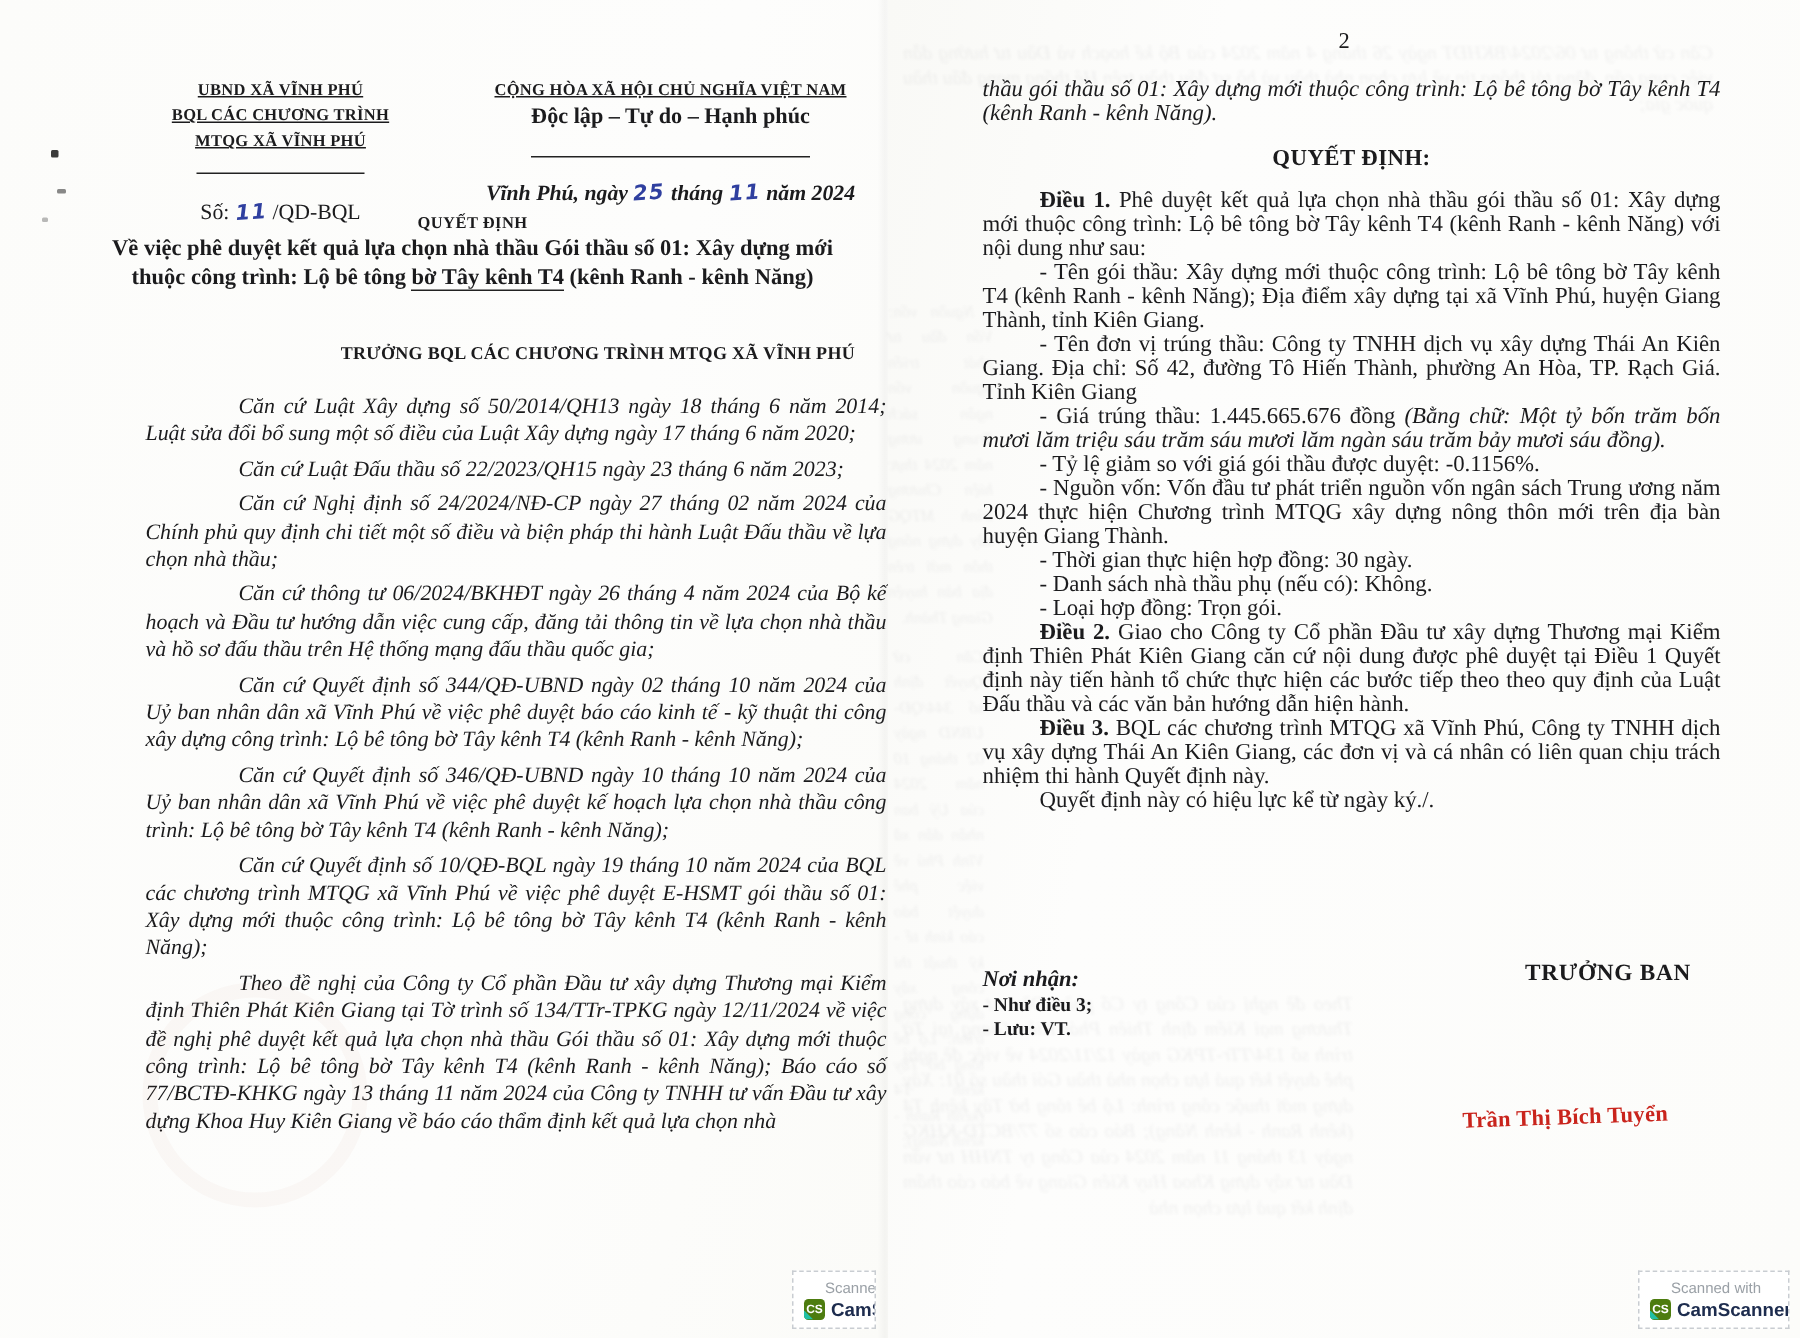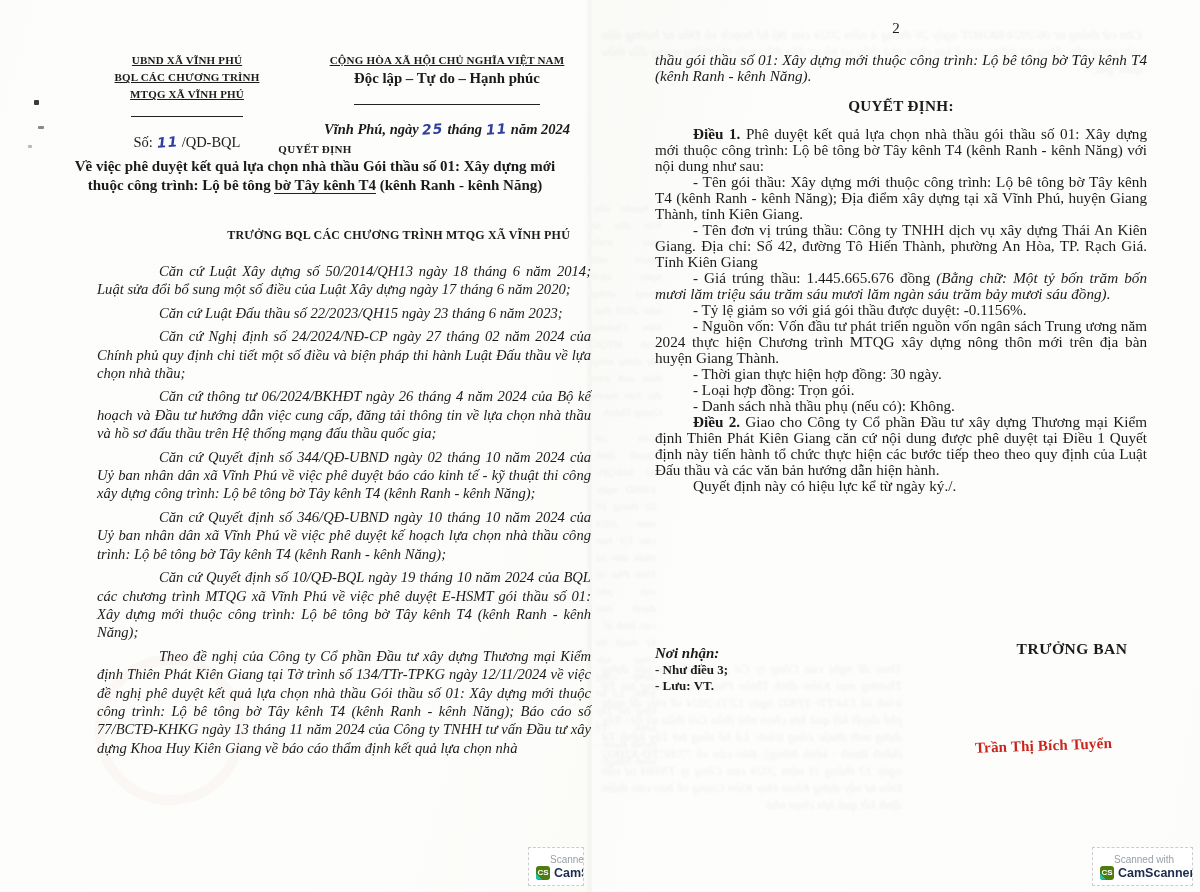"- Loại hợp đồng: Trọn" p { order: before "- Danh sách nhà thầu" -> after "- Danh sách nhà thầu" }
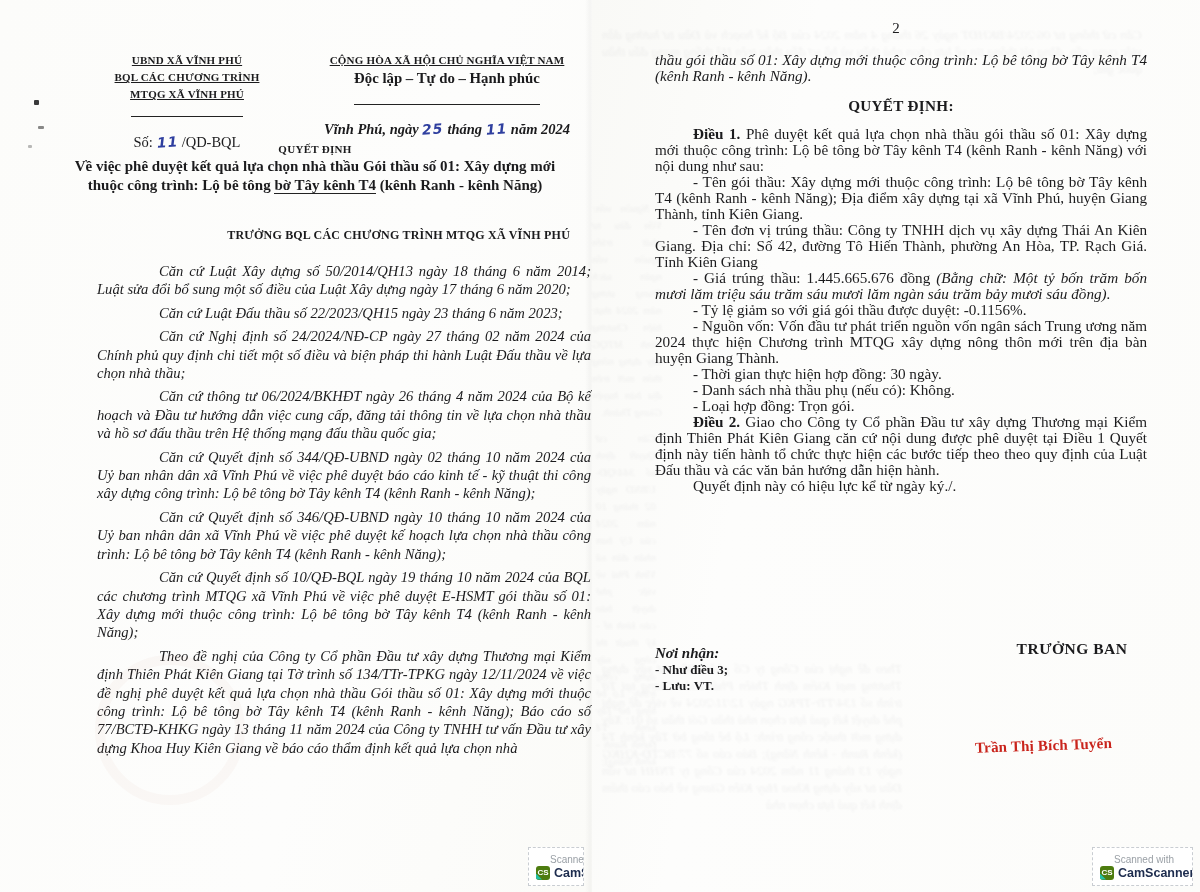"Điều 3. BQL các chương" p { html: none -> <p> <span>Điều 3.</span><span> BQL các chương trình MTQG xã Vĩnh Phú, Công ty TNHH dịch vụ xây dựng Thái An Kiên Giang, các đơn vị và cá nhân có liên quan chịu trách nhiệm thi hành Quyết định này.</span> </p> }
